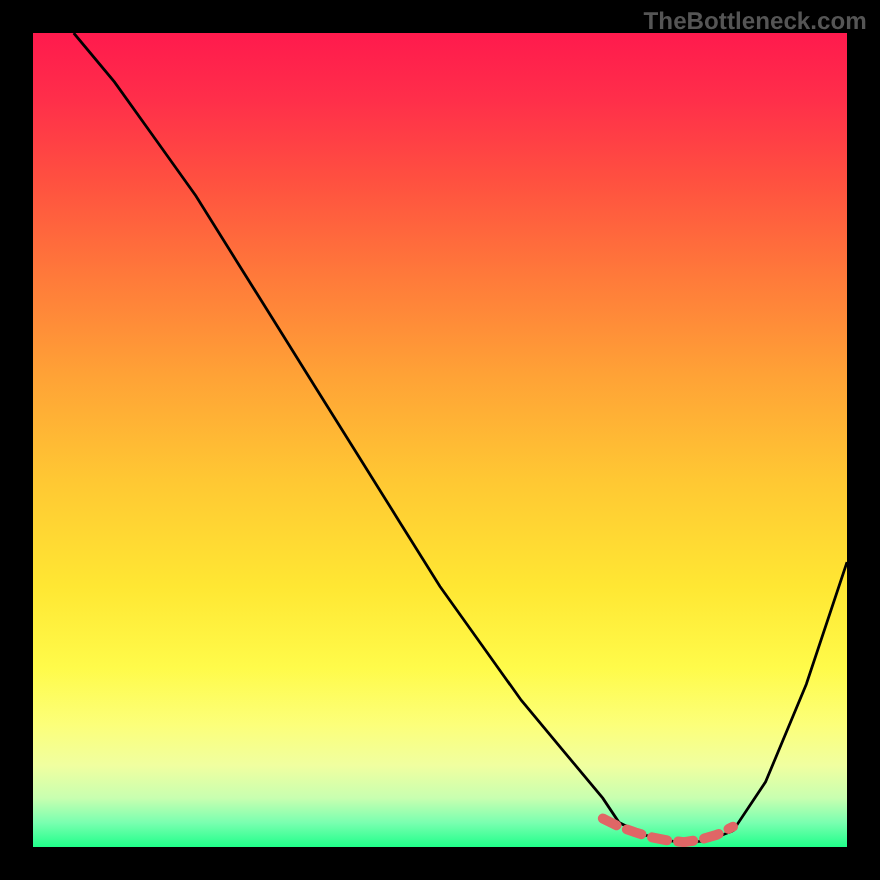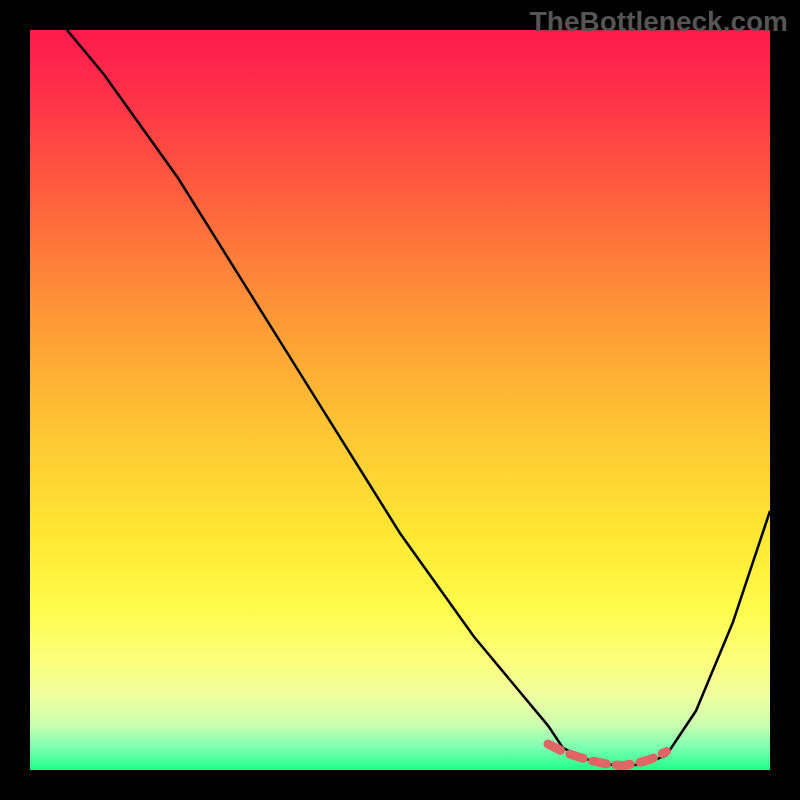"TheBottleneck.com" .watermark { font-size: 28px -> 22px }
